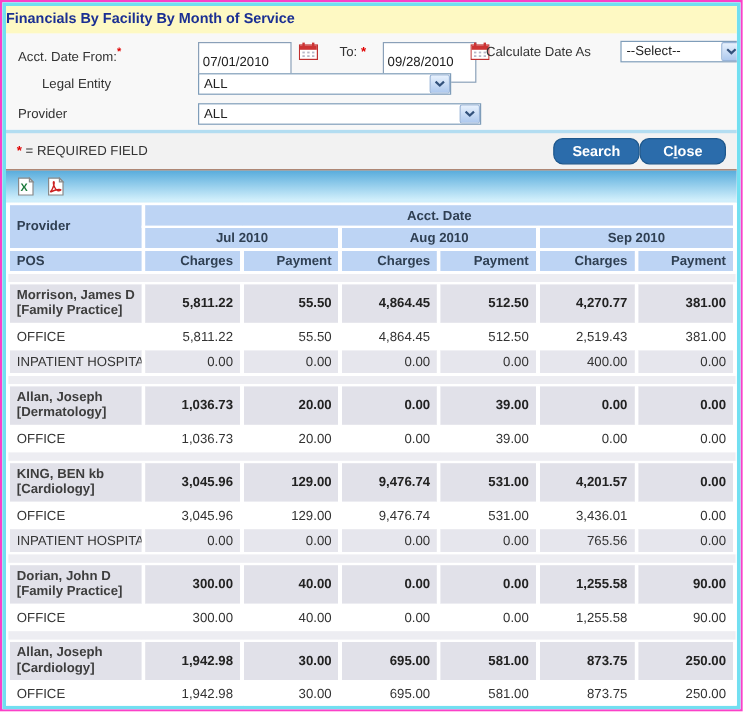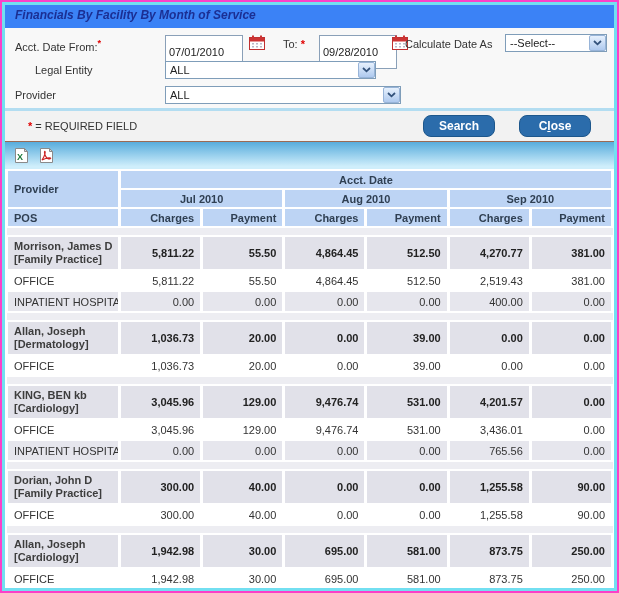"Financials By Facility By Month" .title-bar { background: #3b82f6 -> #fef9c3; font-style: italic -> none; padding: 3px 0 0 10px -> 3px 0 0 0 }
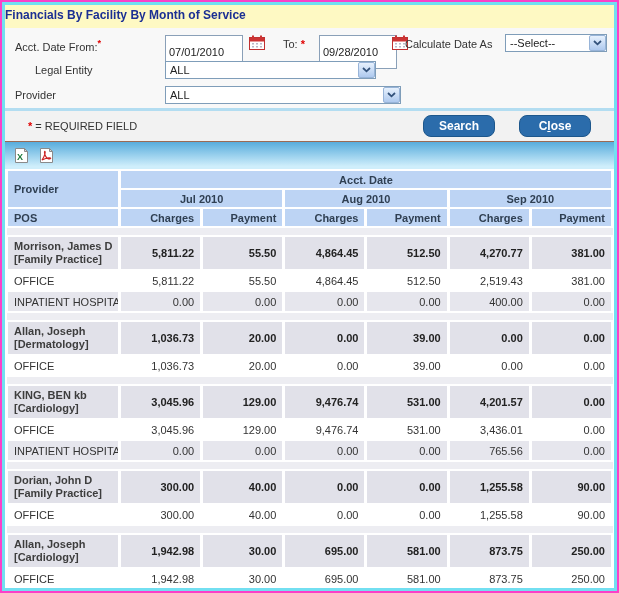"--Select--" div.xp-select { left: 500px -> 512px }
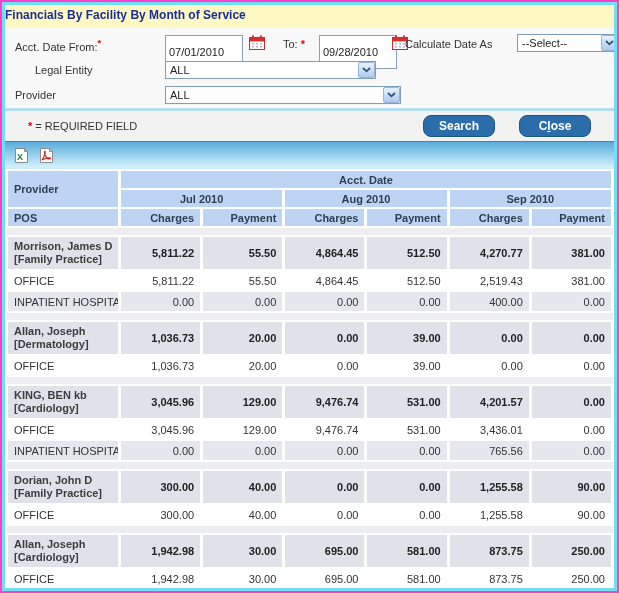"* = REQUIRED FIELD" .required-bar { padding: 0 23px -> 0 9px }
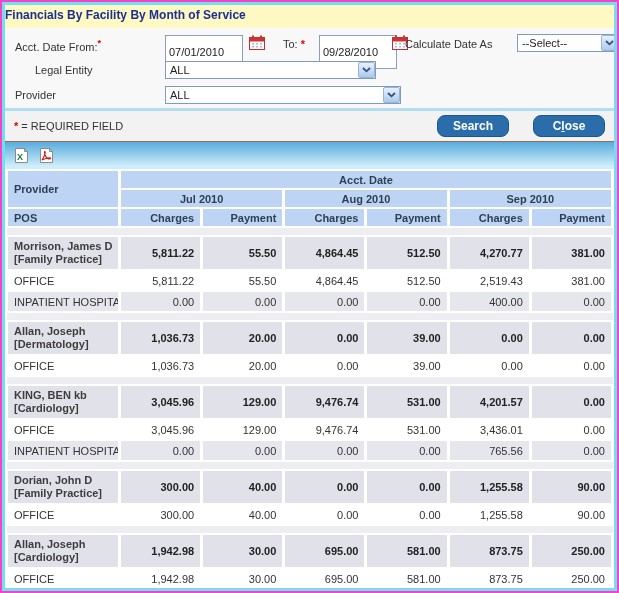"Search" .btn-row { gap: 24px -> 0 }
